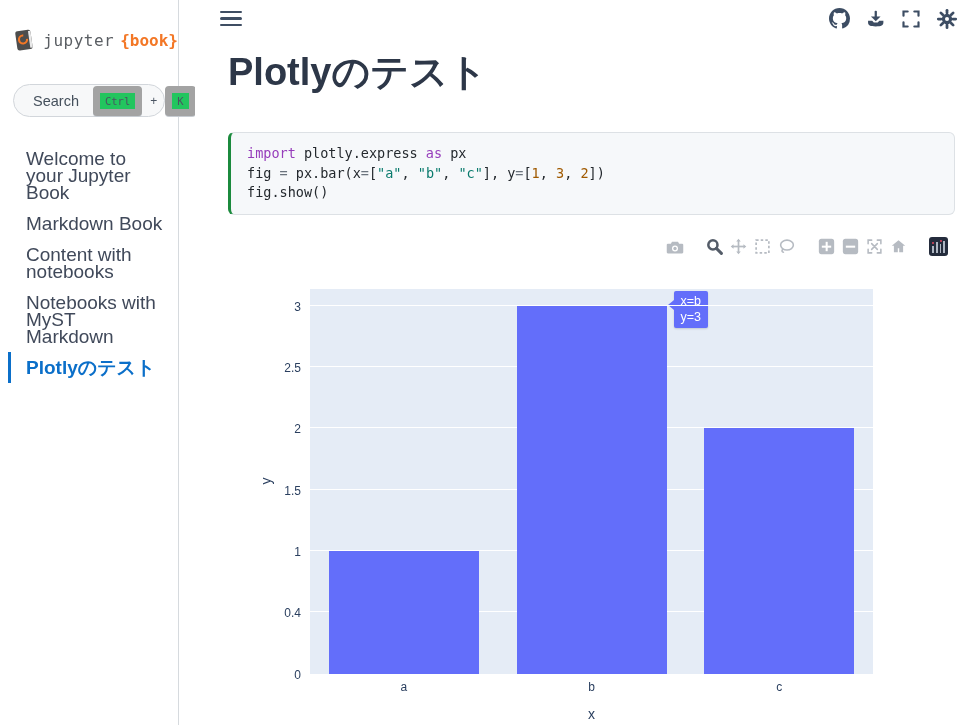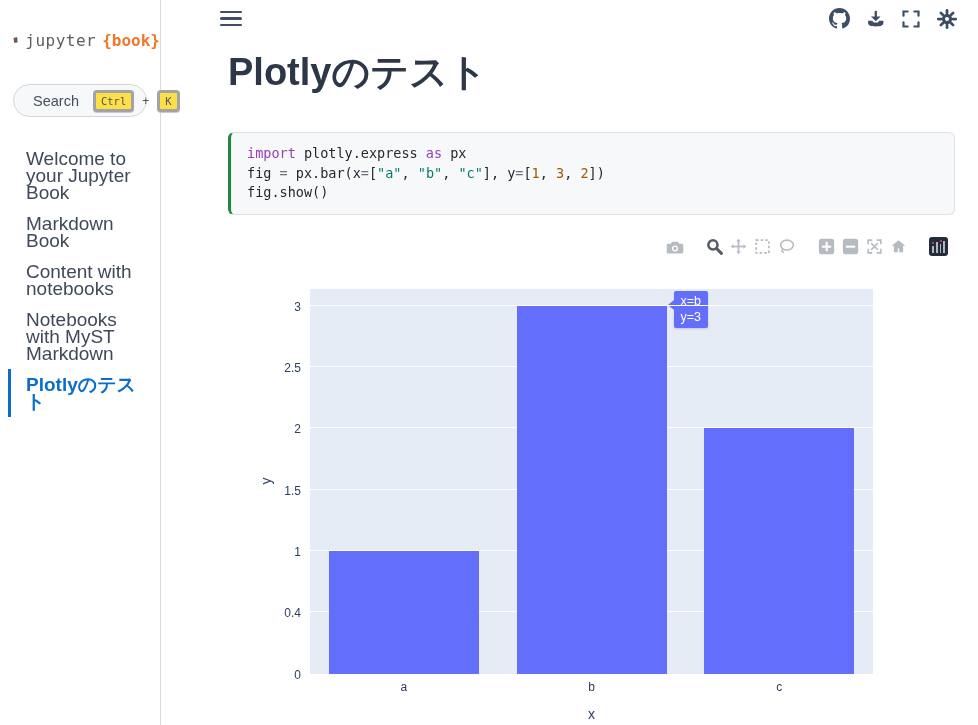"jupyter" .sidebar { width: 161px -> 179px }
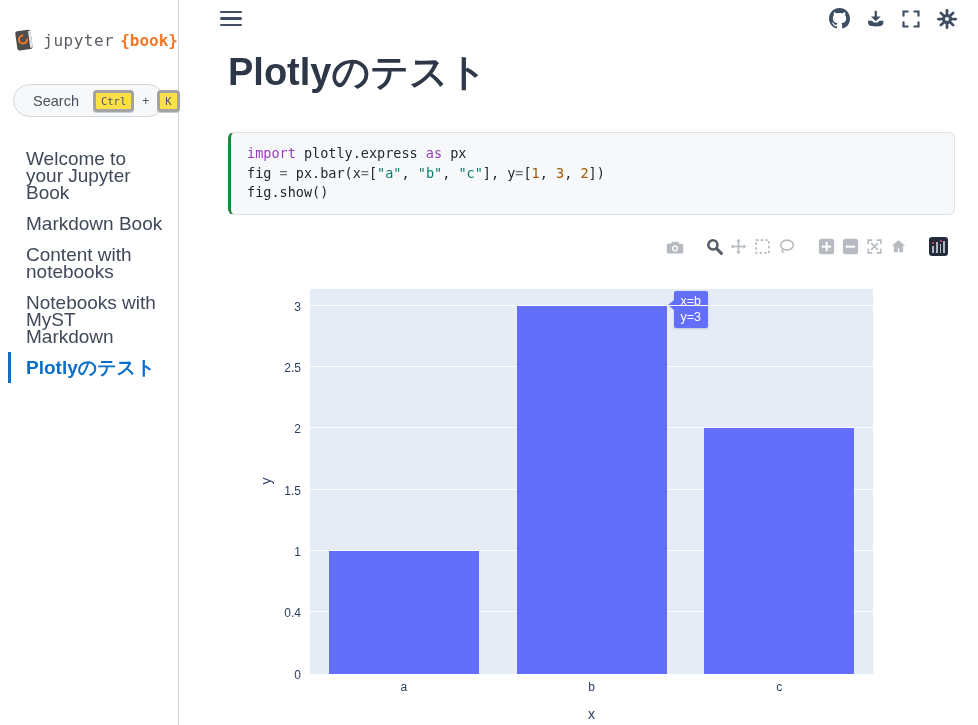"Ctrl" kbd { background: #fde047 -> #22c55e; border: 3px solid #a3a3a3 -> 7px solid #a3a3a3 }
